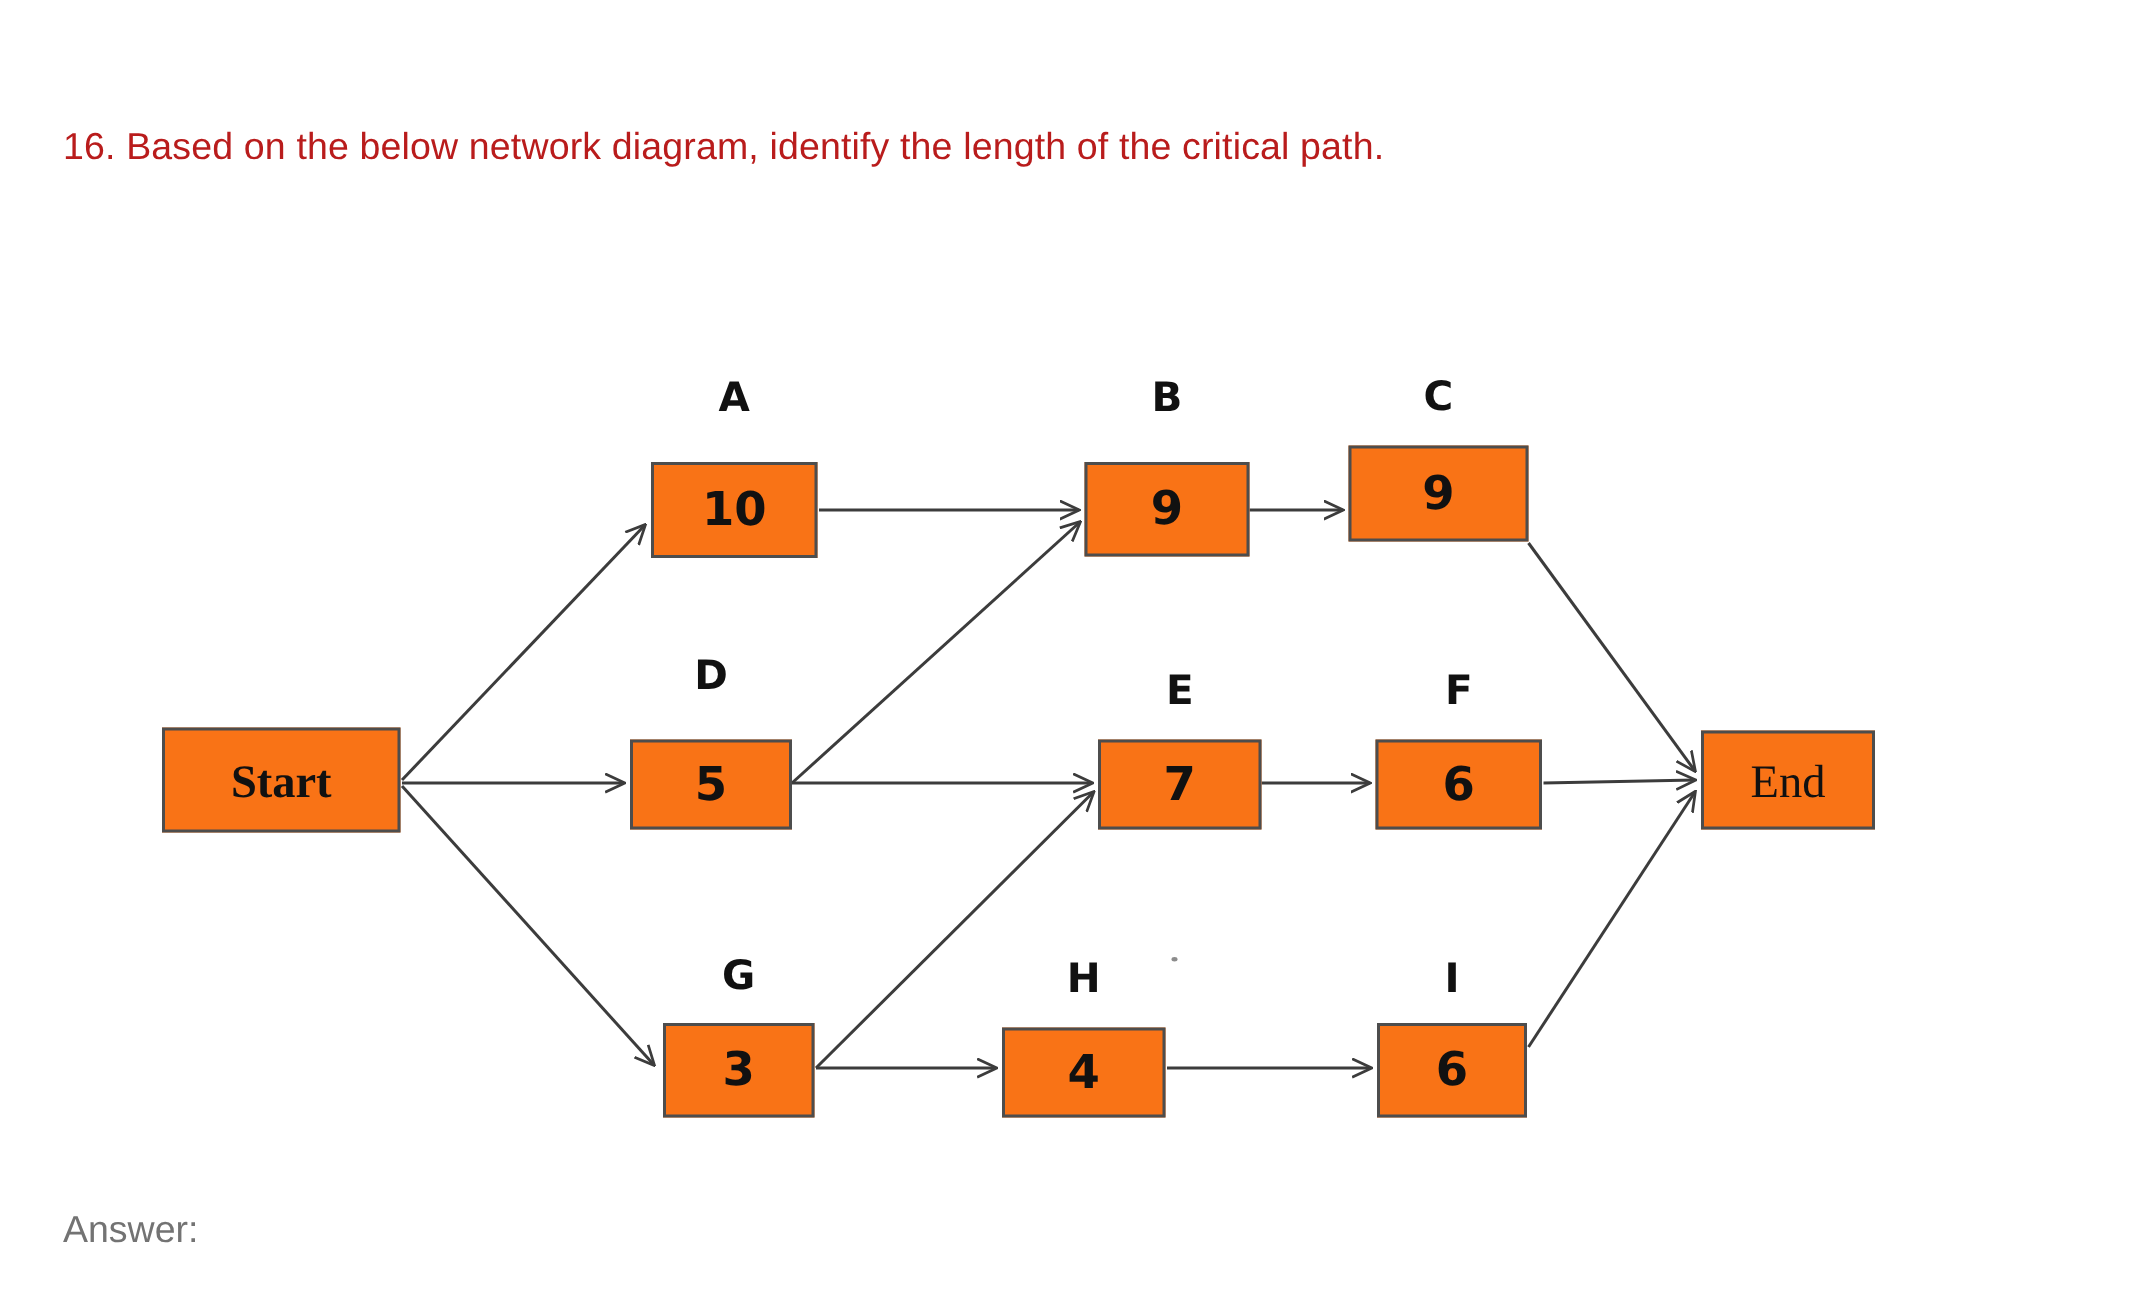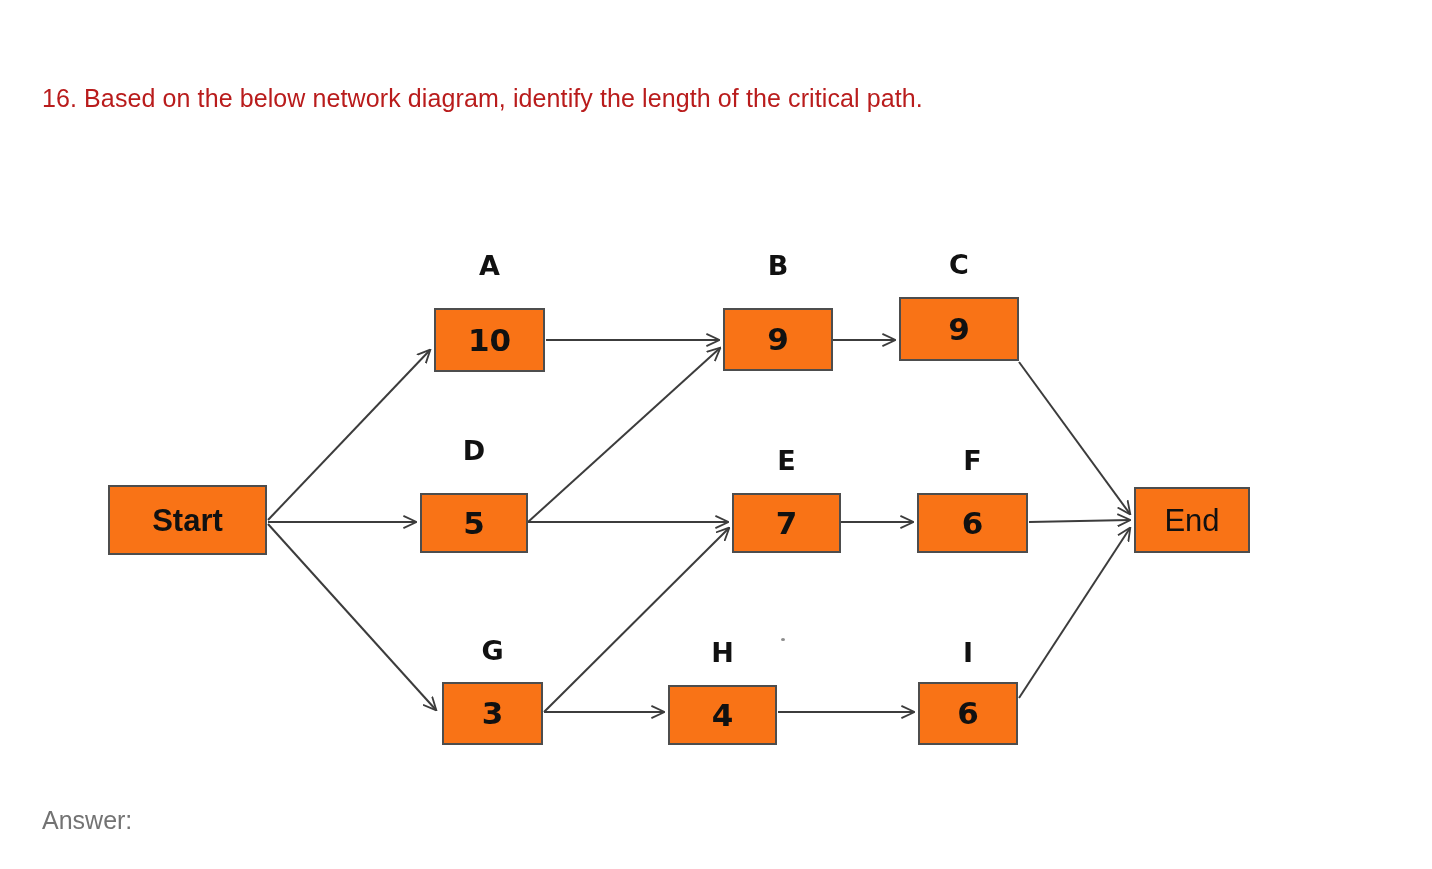"Start" .terminal-value { font-family: Liberation Sans, sans-serif -> Liberation Serif, serif }
